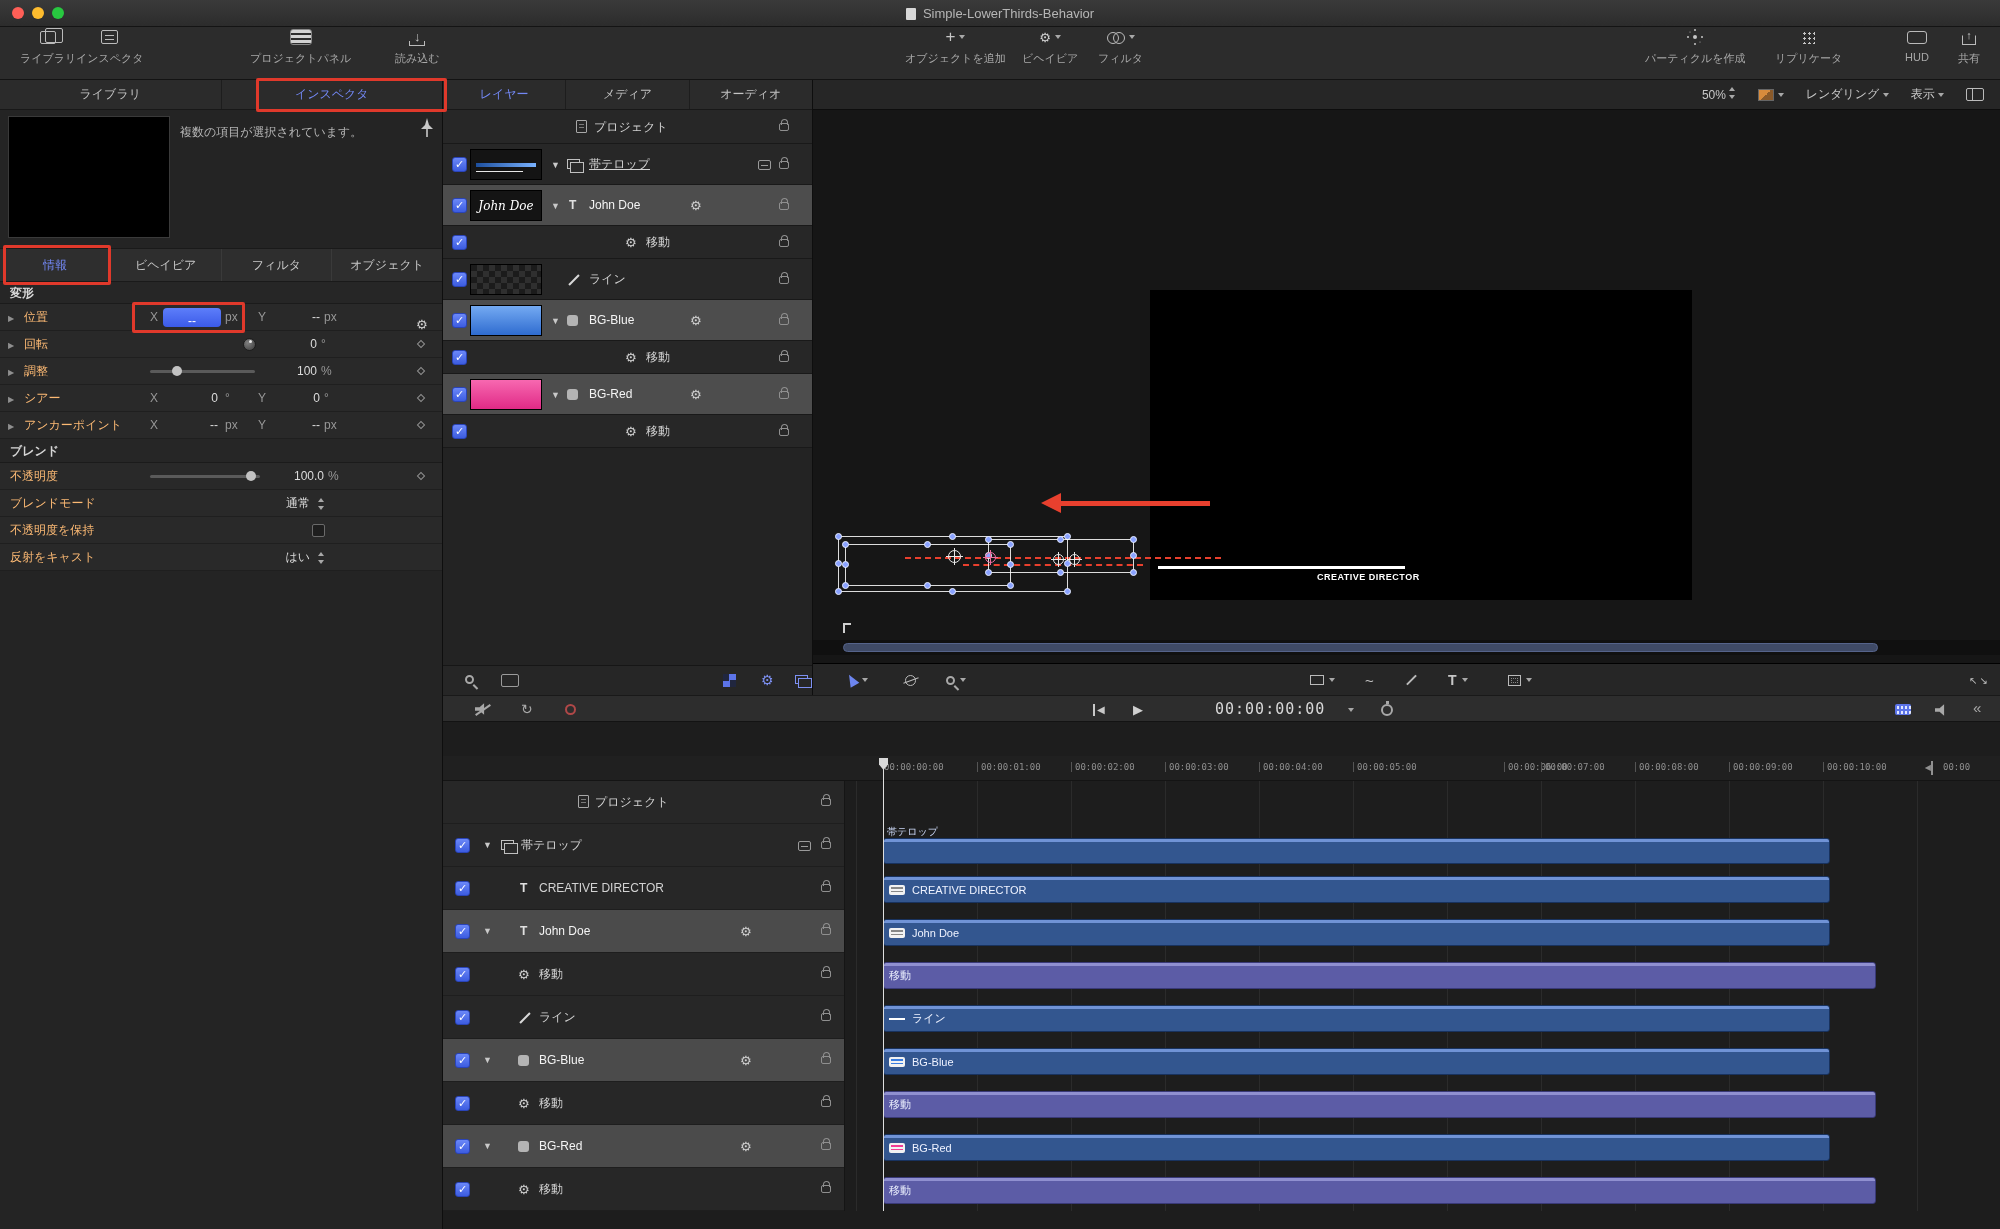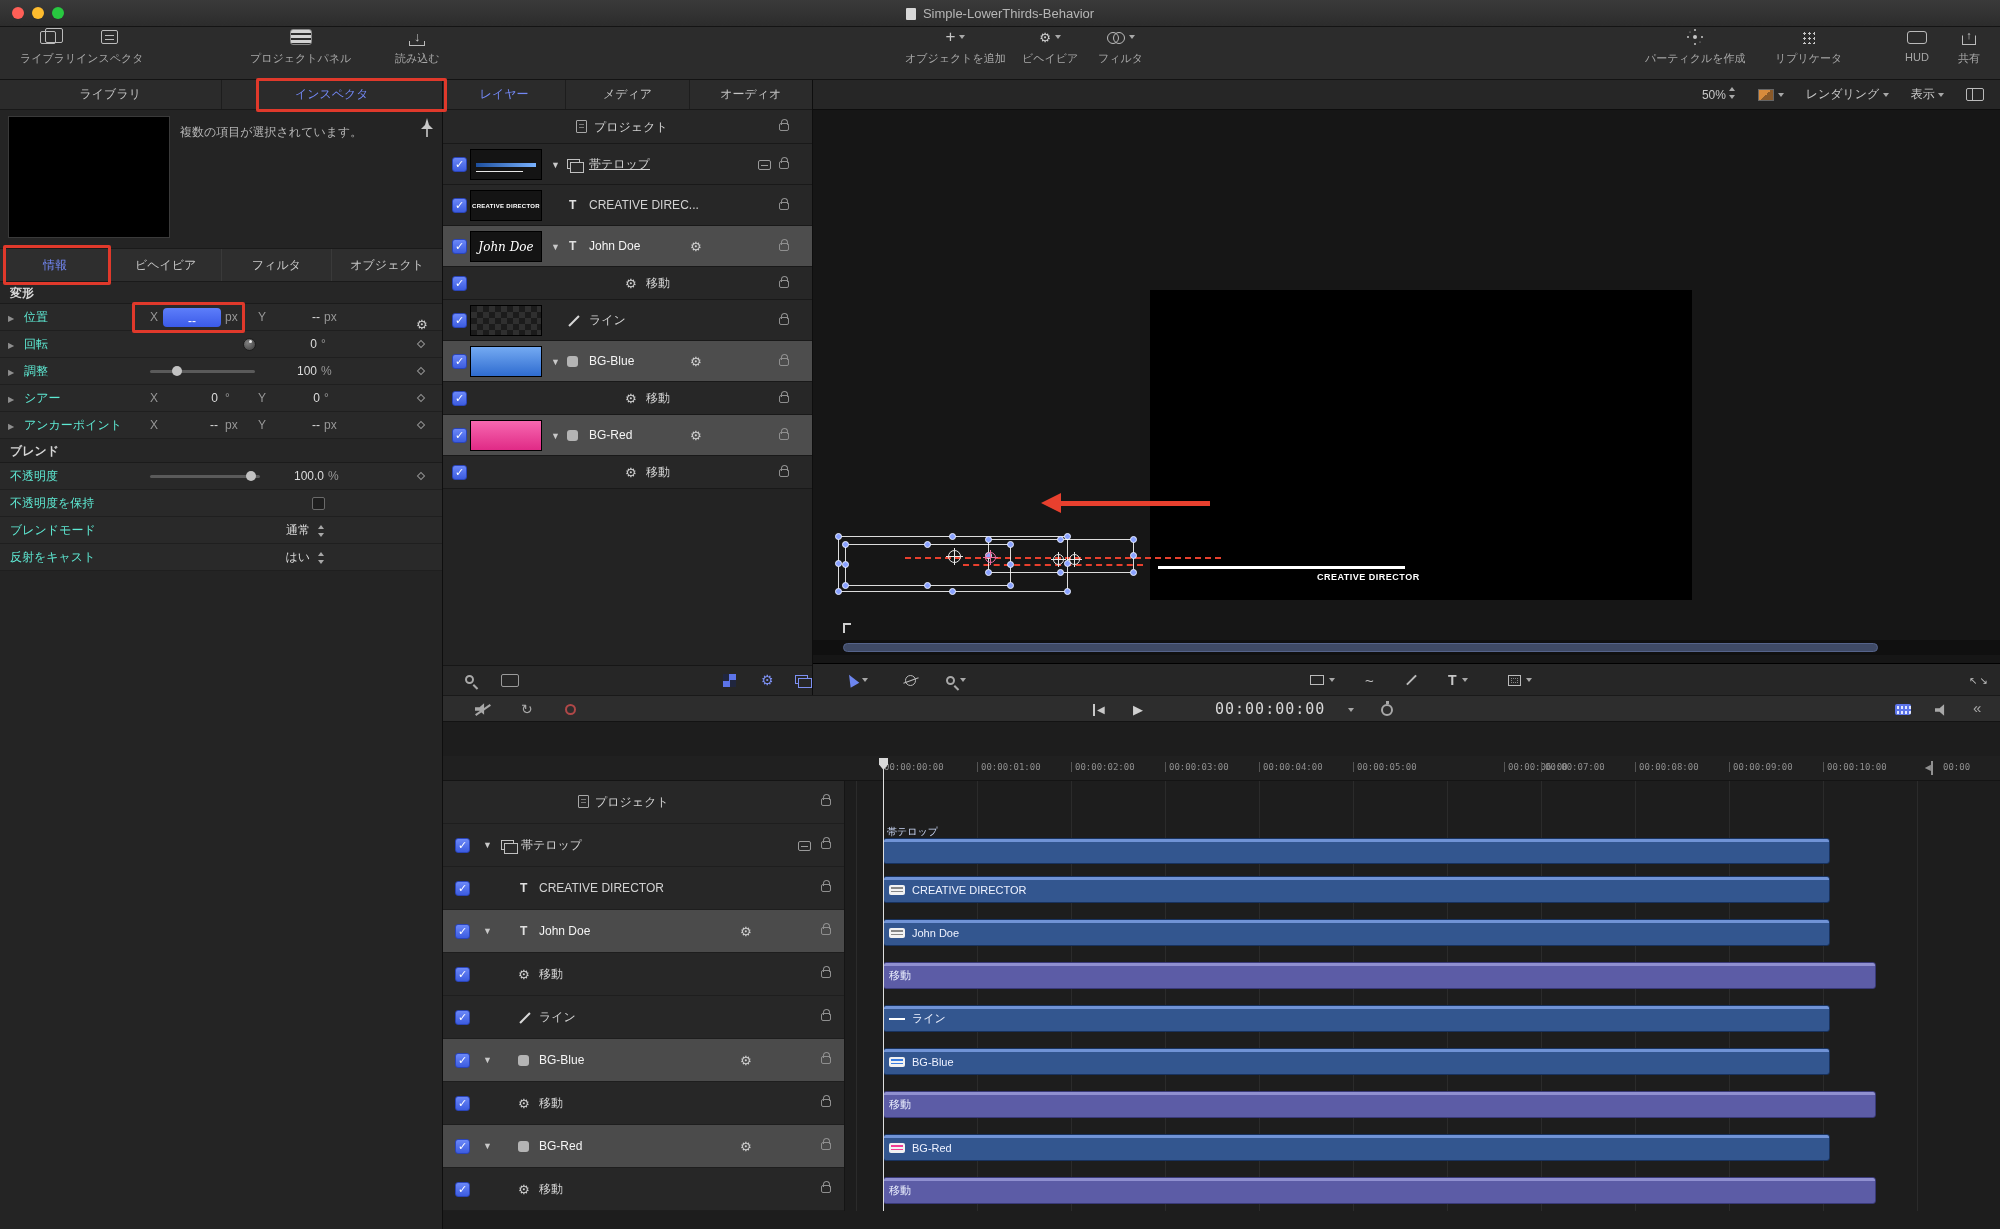"CREATIVE DIREC..." div.lrow { html: <div> <span></span> <span> <span>CREATIVE DIRECTOR</span> </span> <span></span> <span>CREATIVE DIREC...</span> <span></span> </div> -> none }
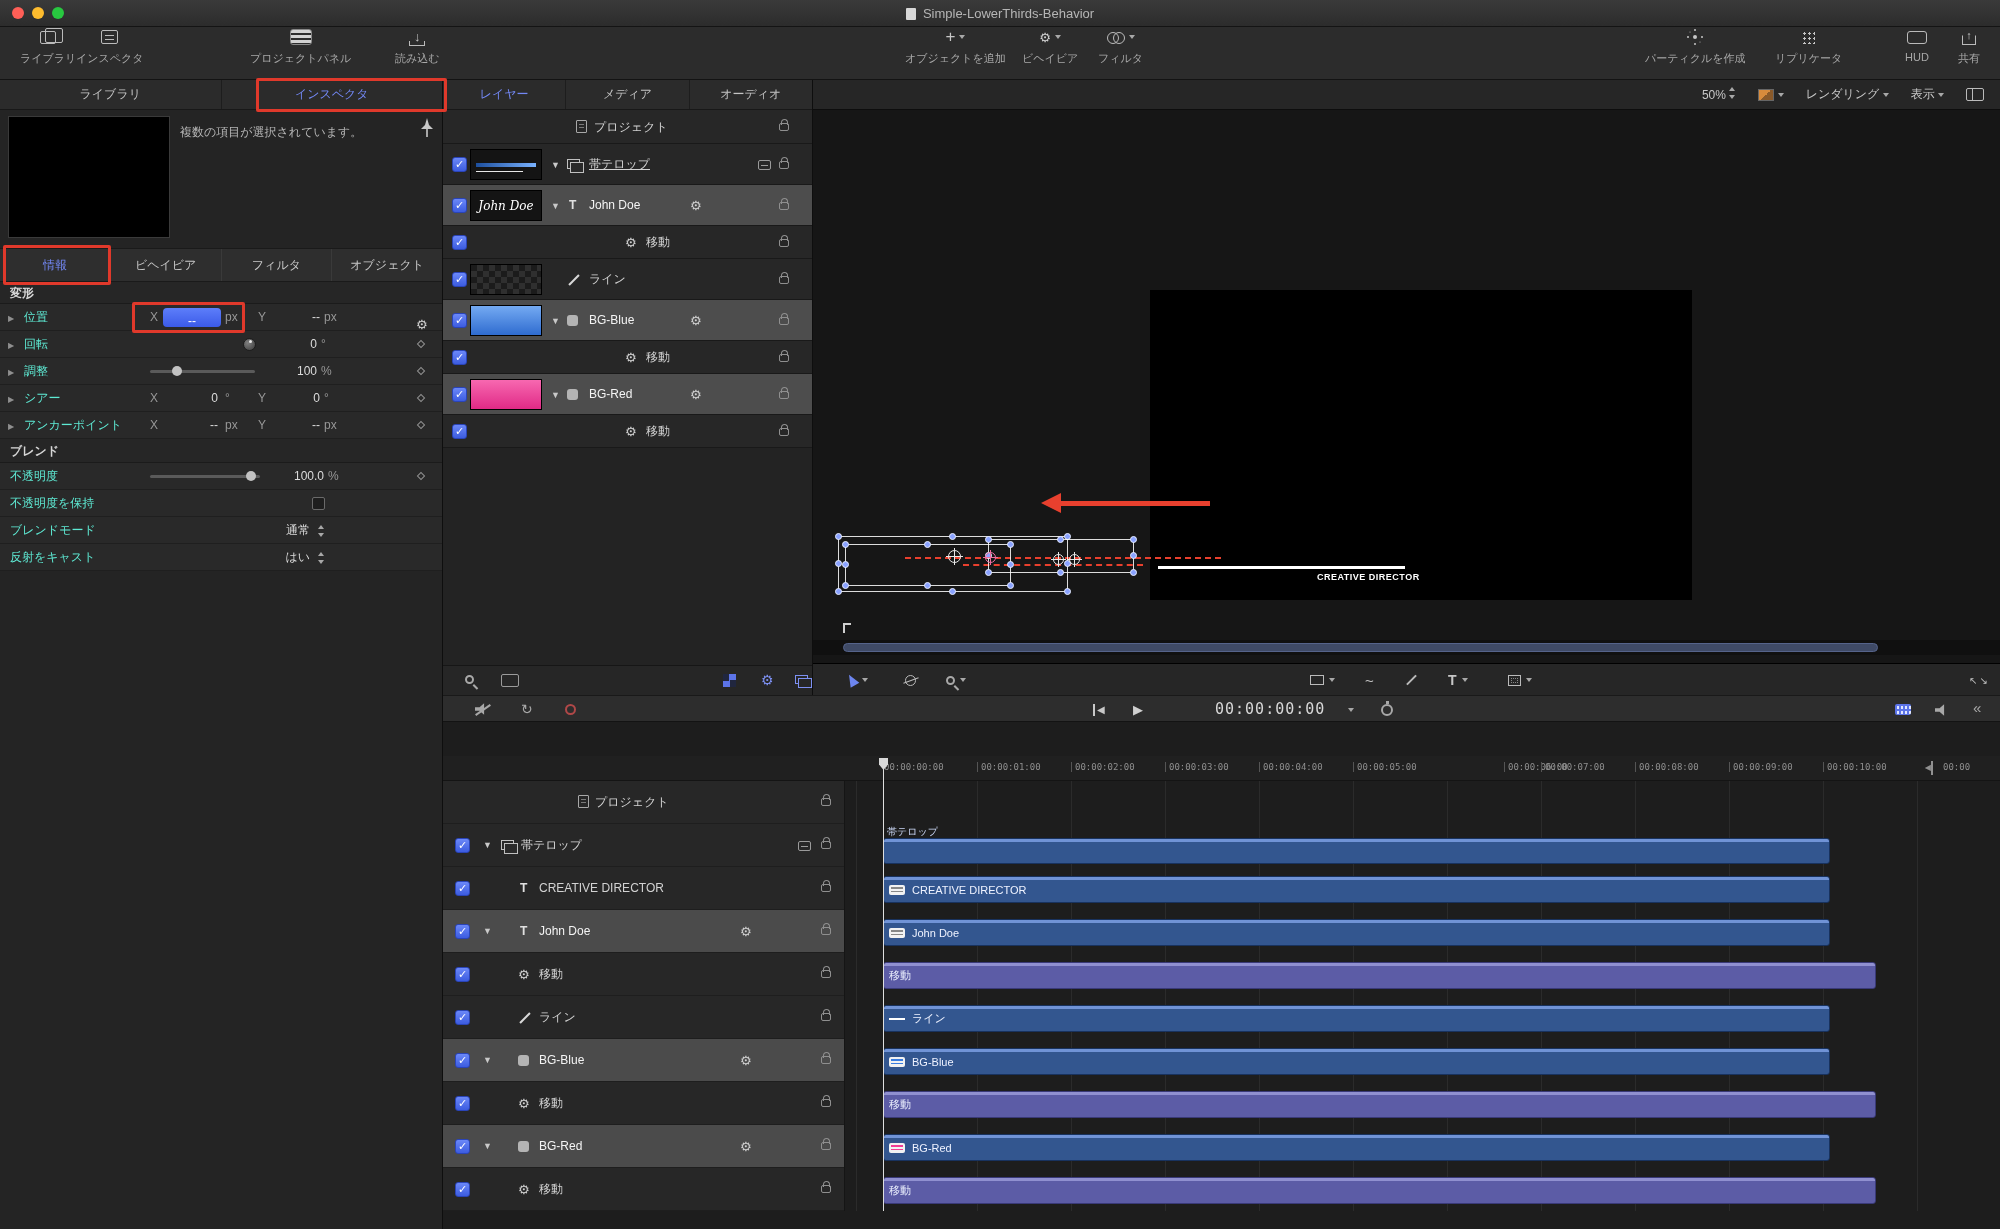"位置" .prop-row .plabel { color: #5eead4 -> #fdba74 }
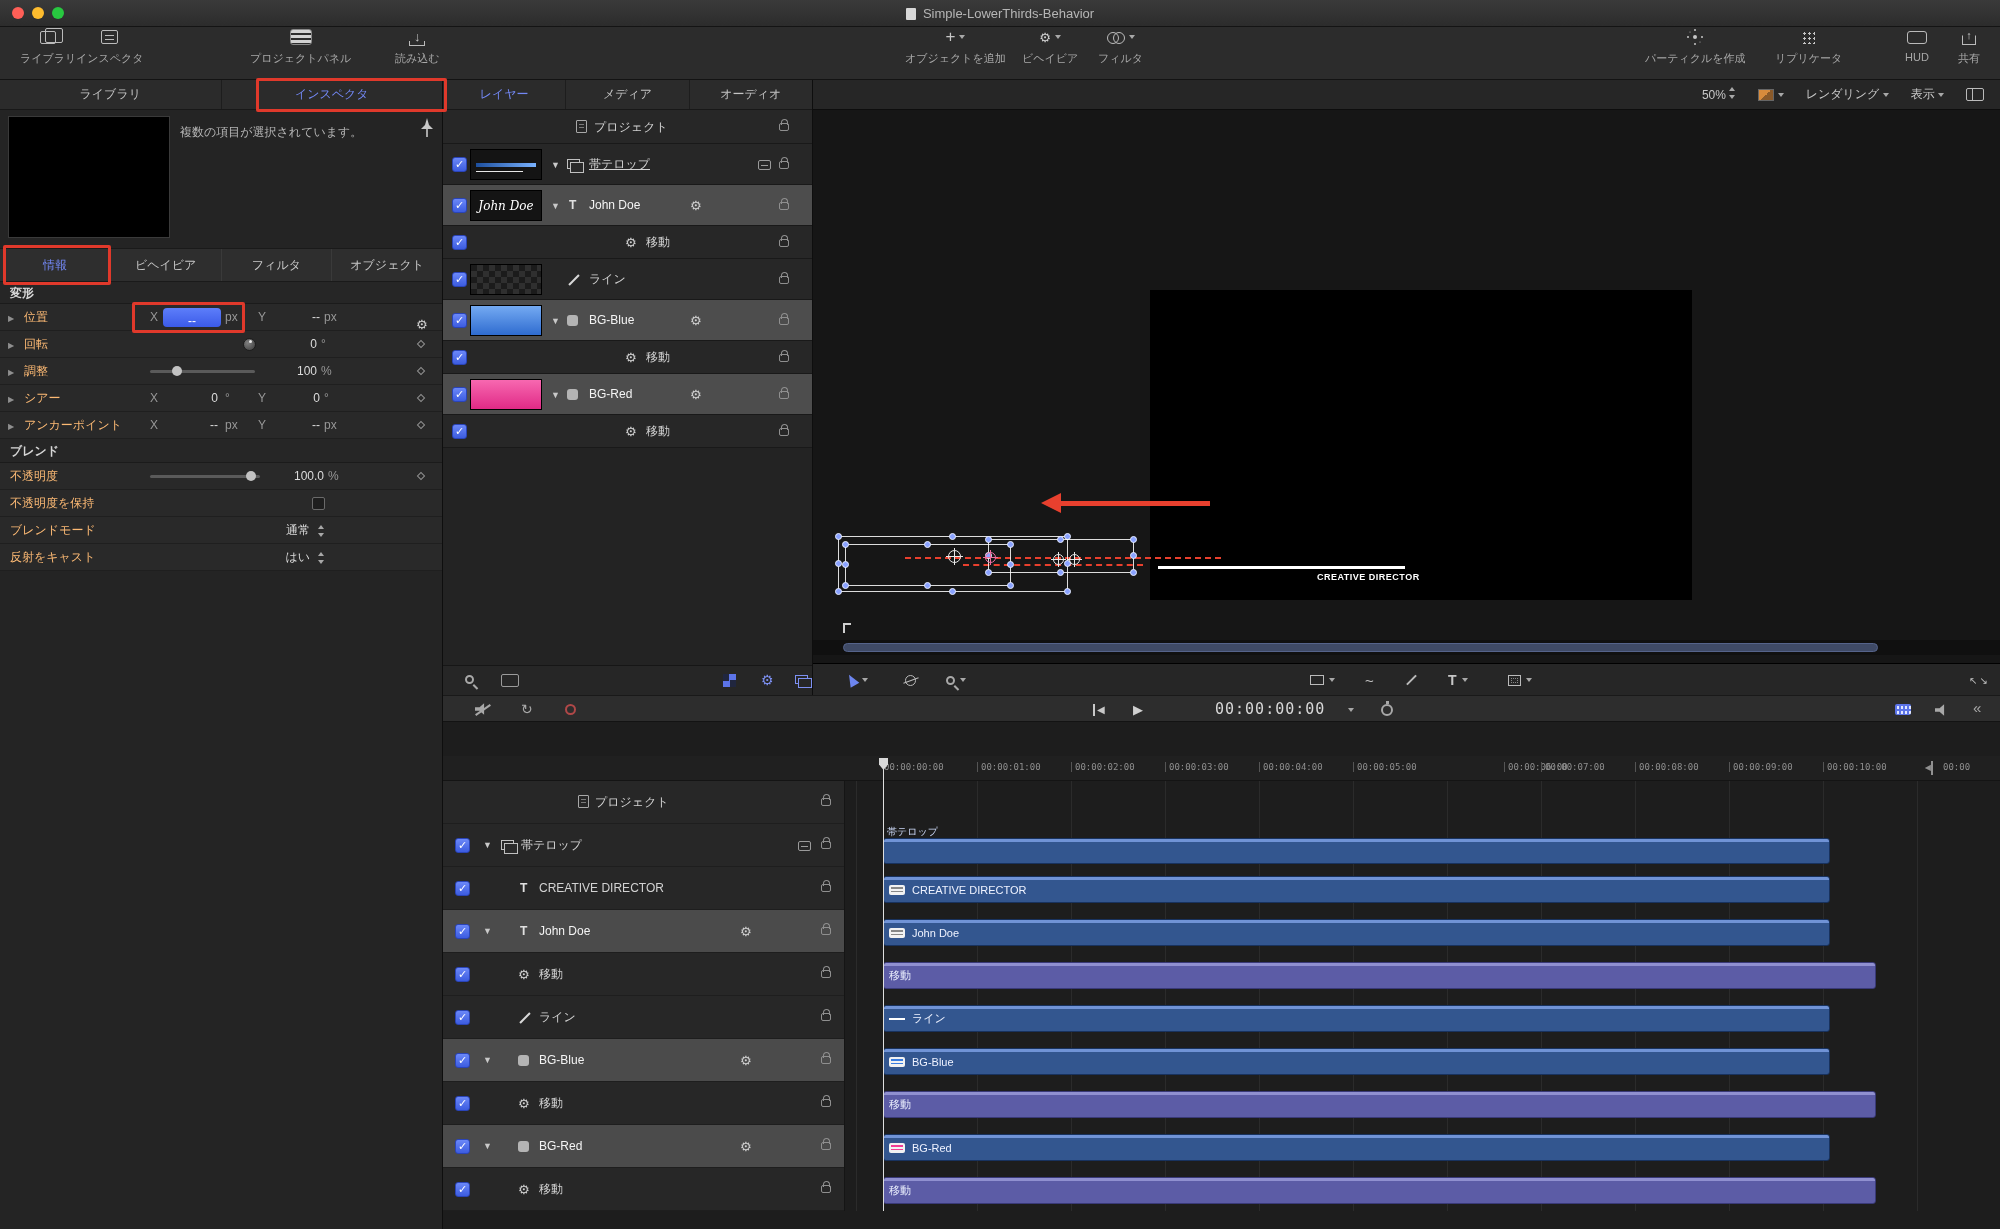"不透明度を保持" div.prop-row { order: before "ブレンドモード" -> after "ブレンドモード" }
